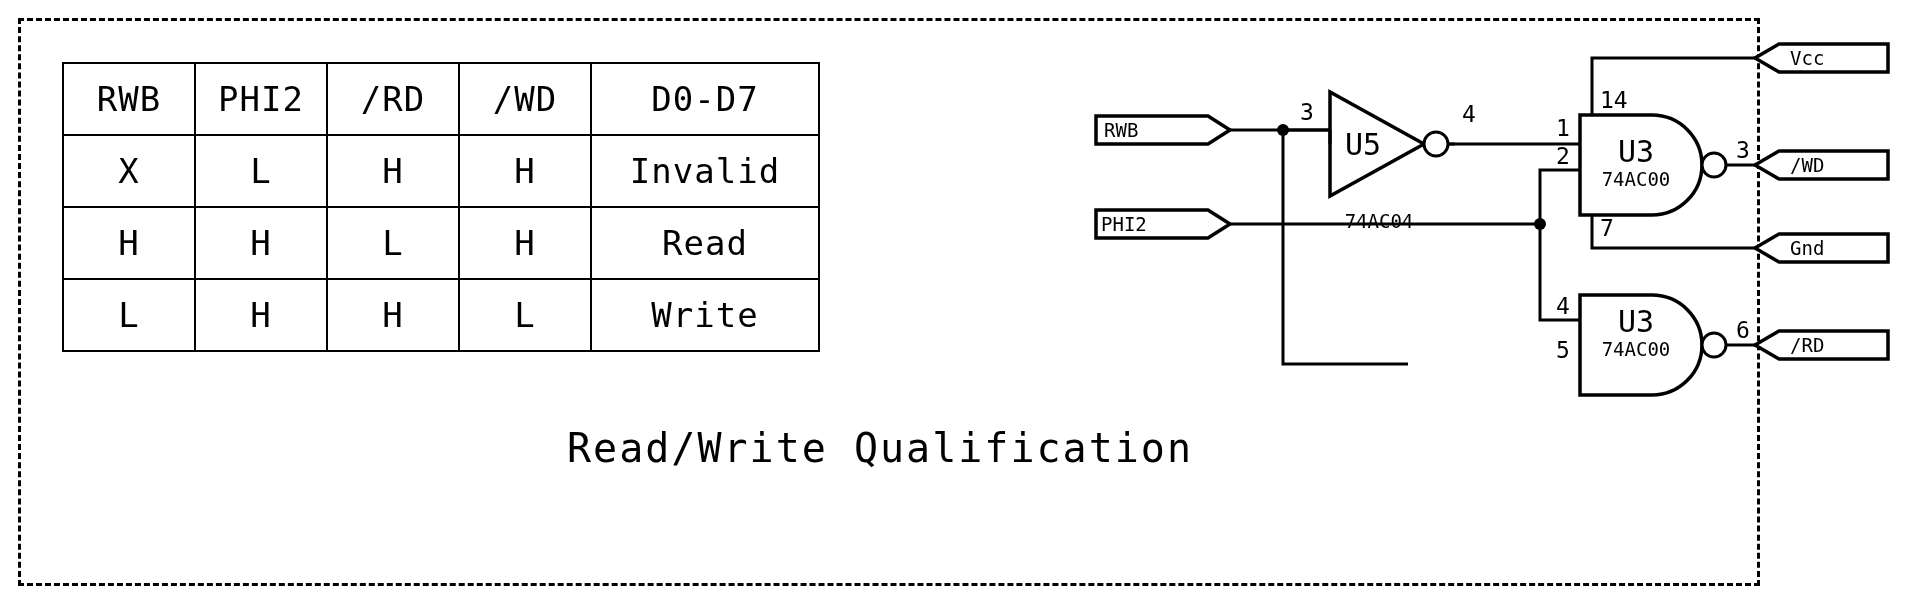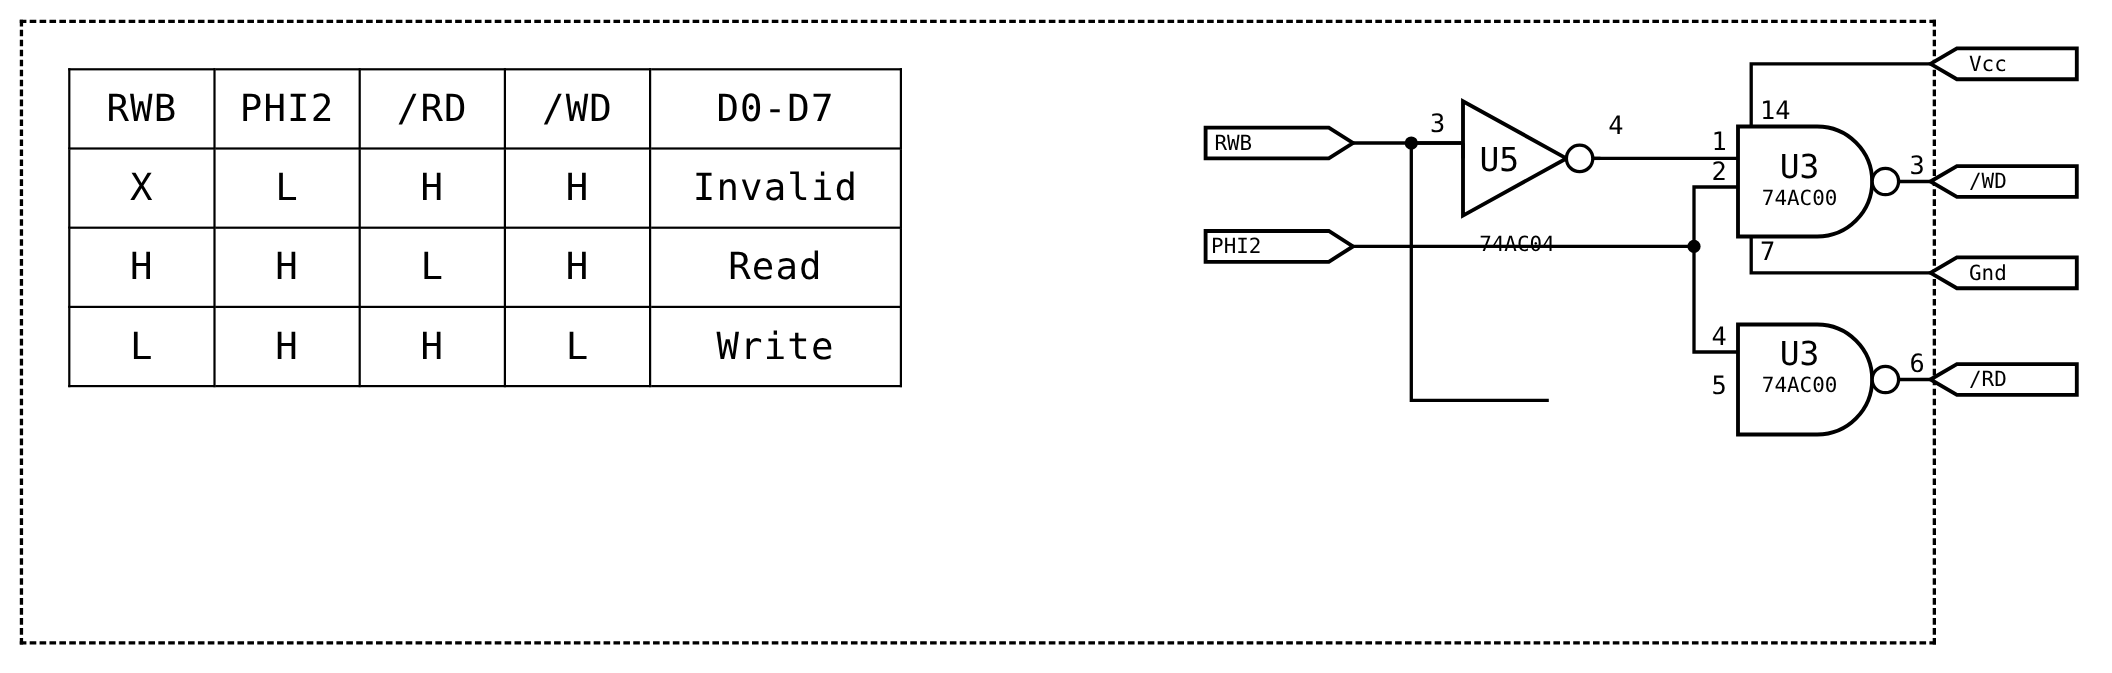"Read/Write Qualification" div { html: none -> <div>Read/Write Qualification</div> }
